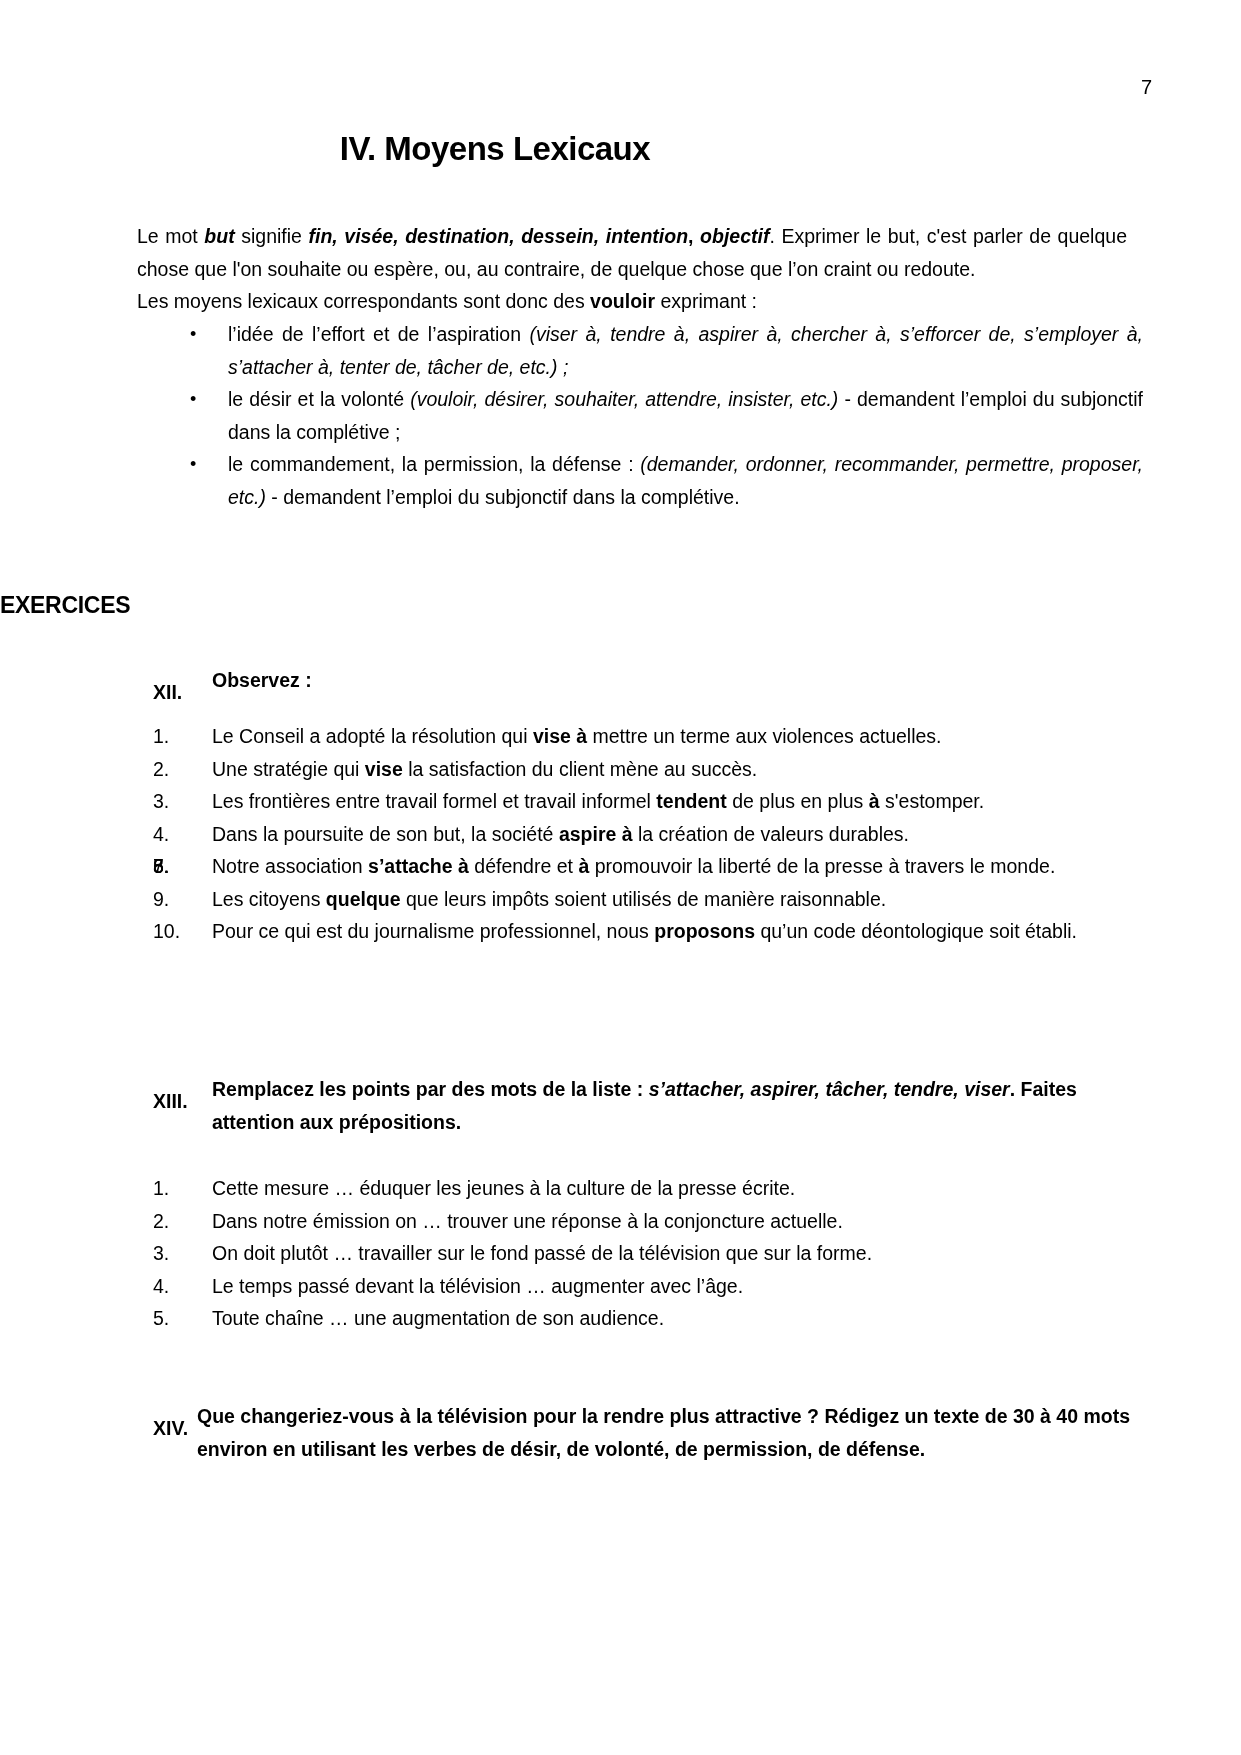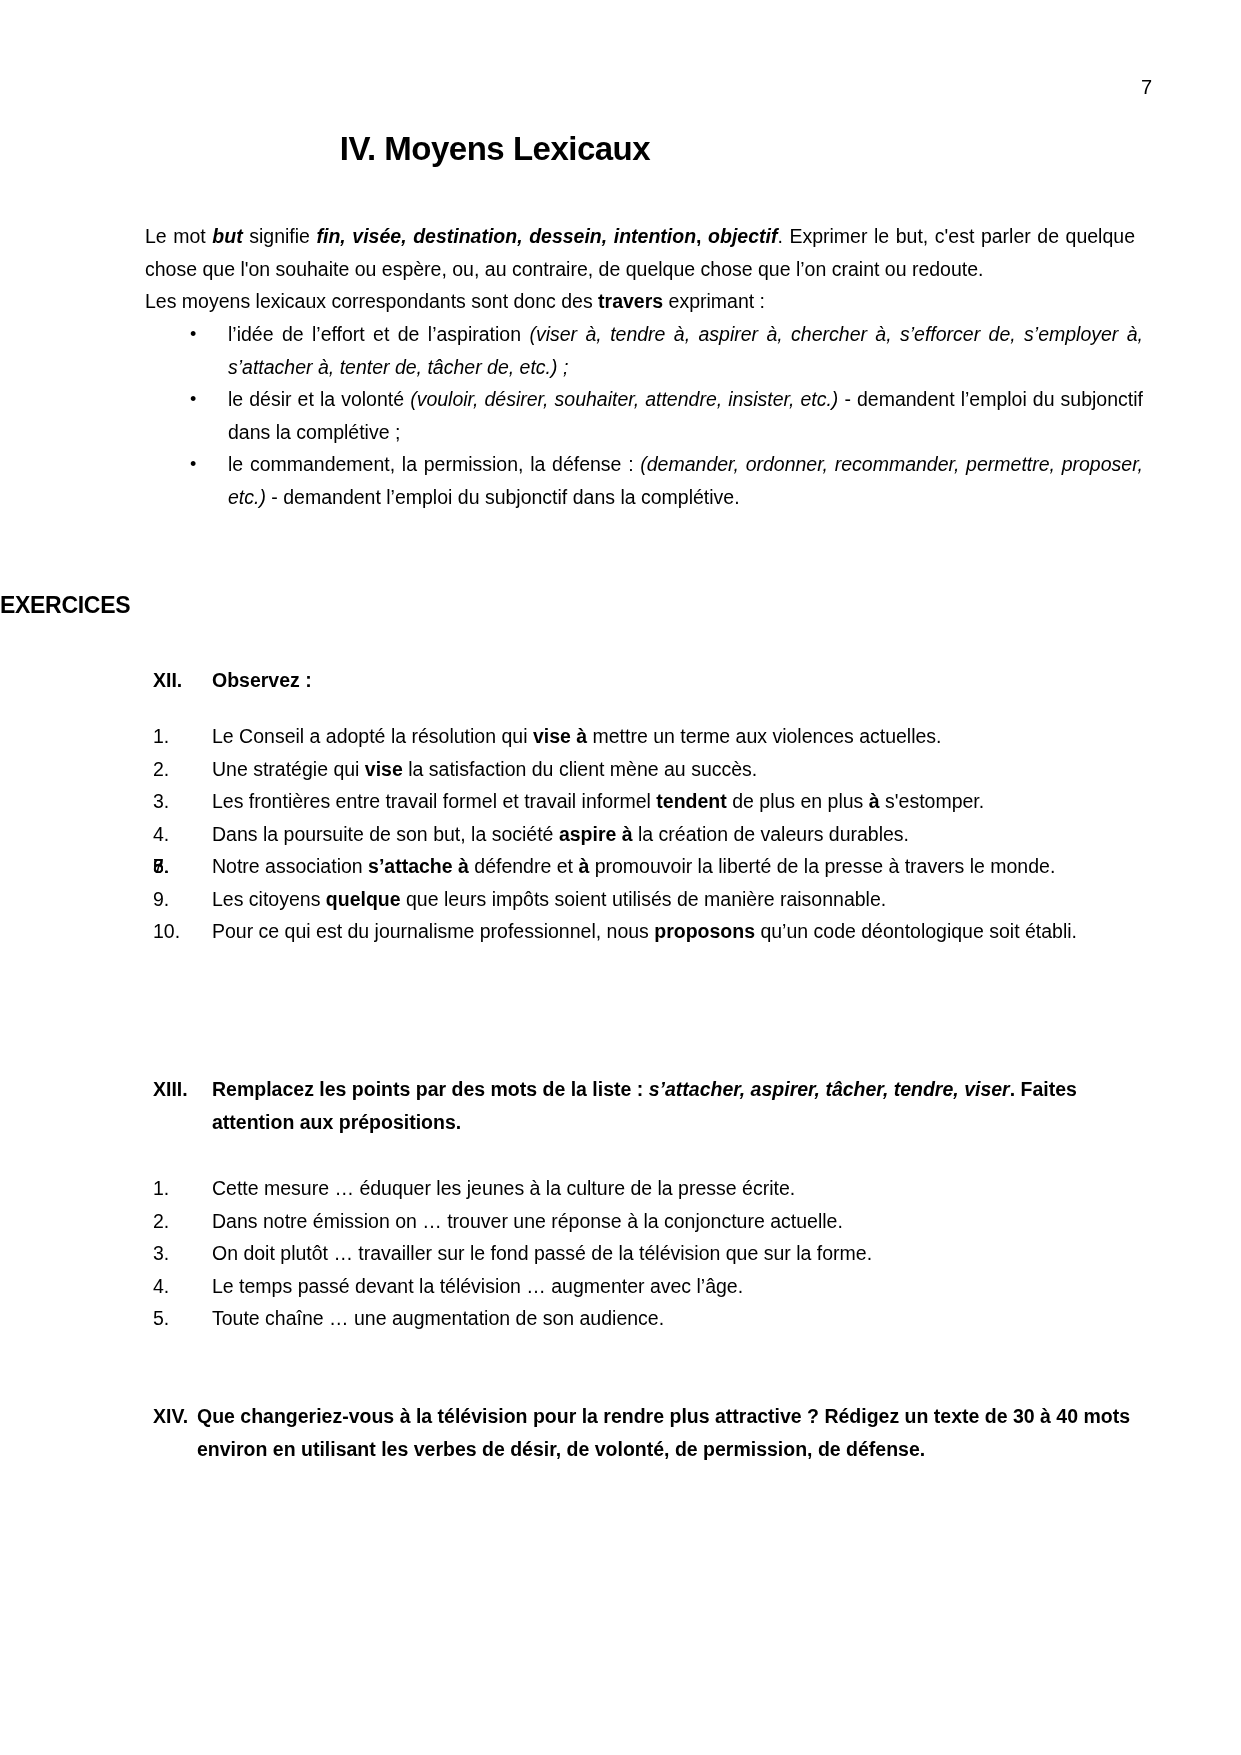"Le mot but signifie fin," .block { left: 145px -> 137px }
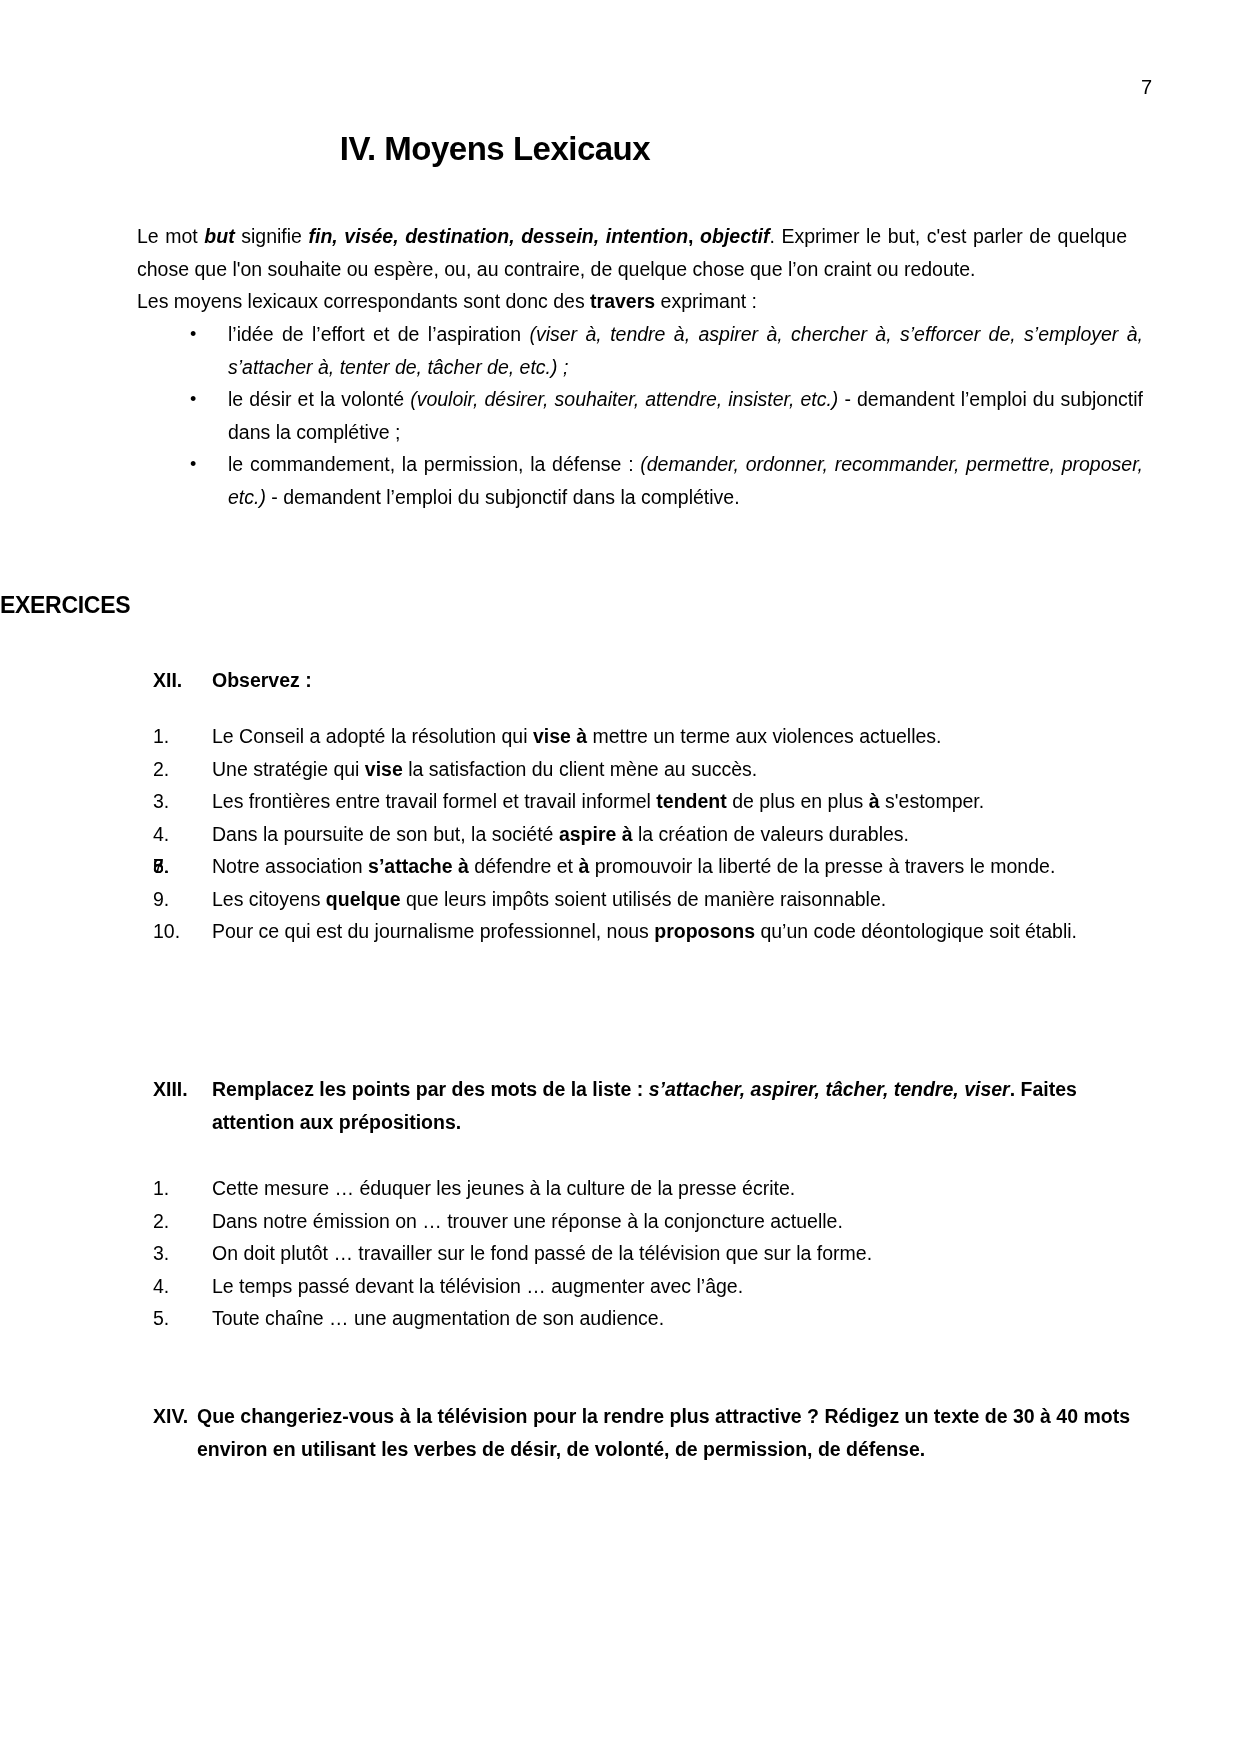"travers" b { text: travers -> vouloir }
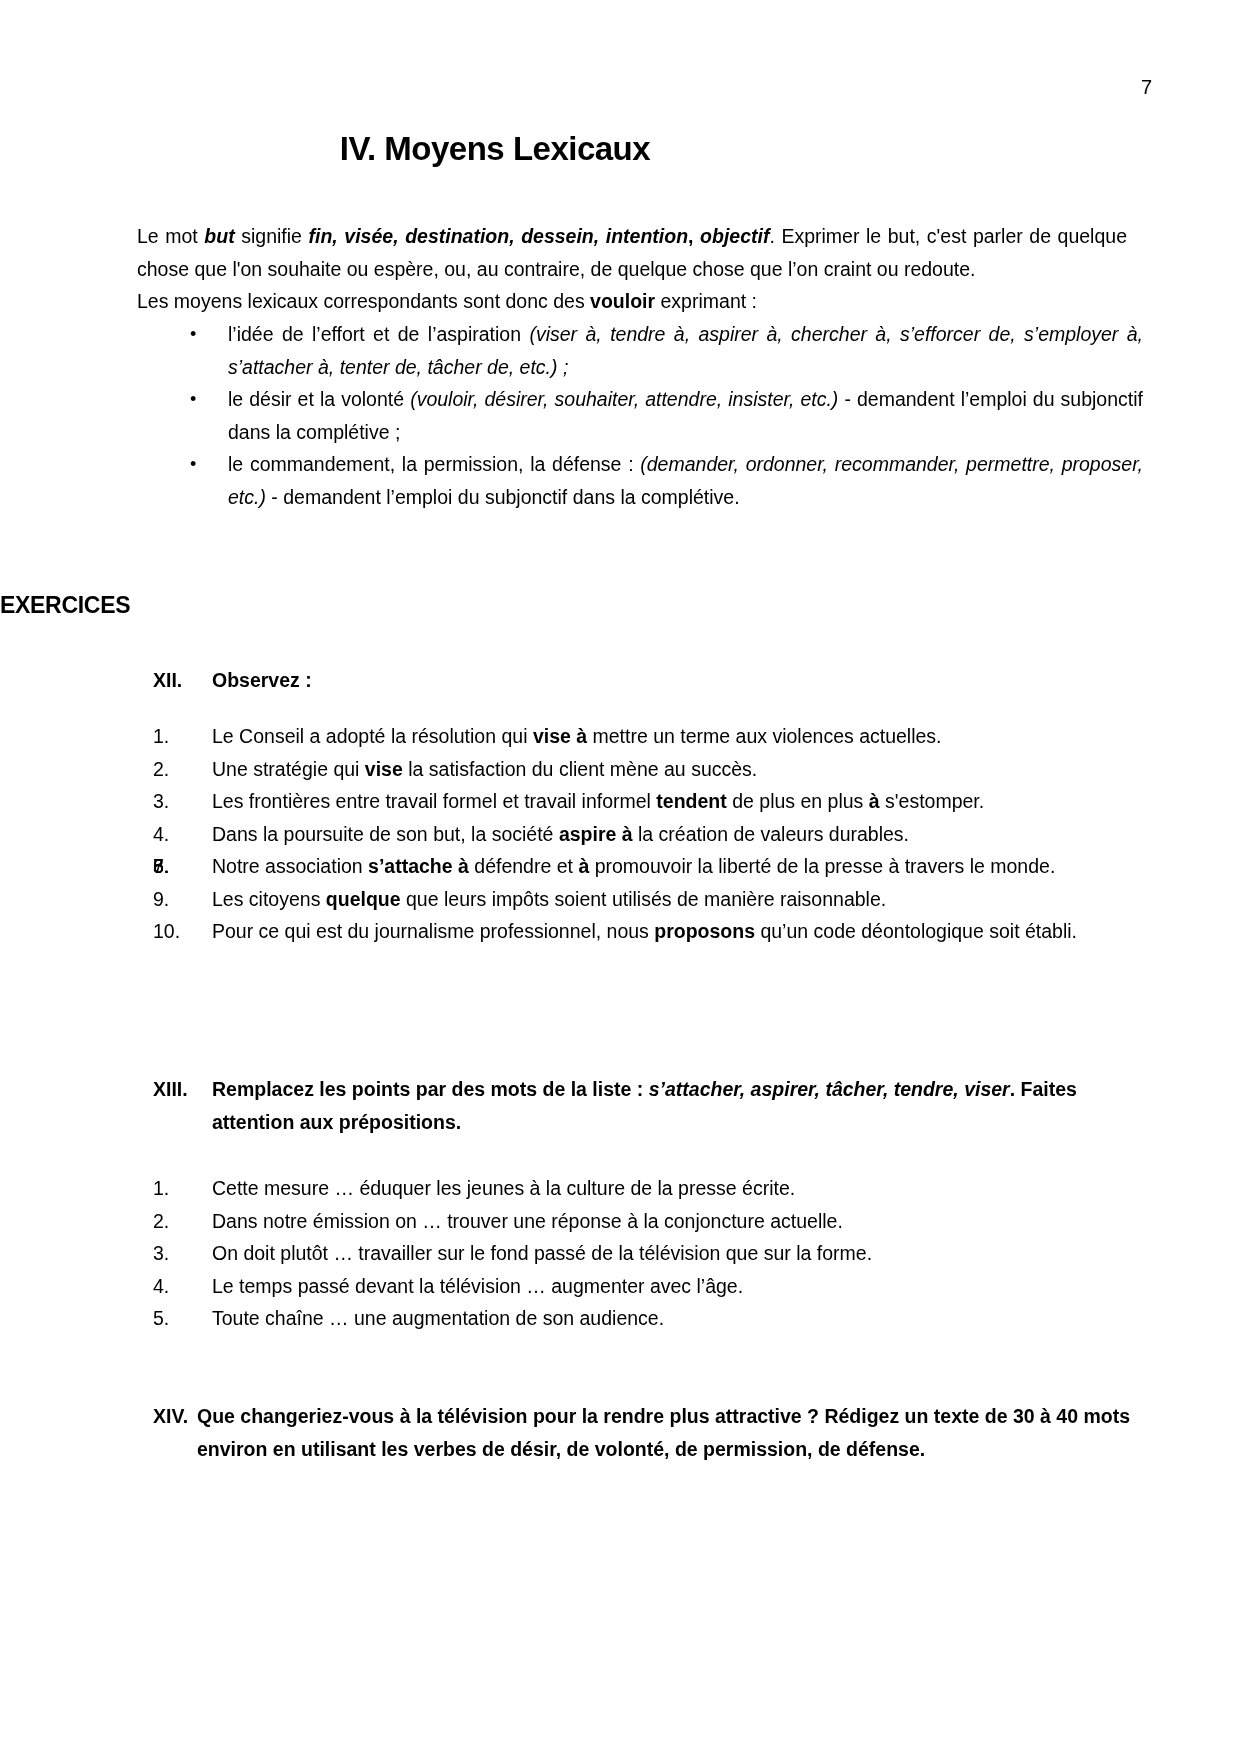"XII." .ex-head .num { top: 0 -> 12px }
